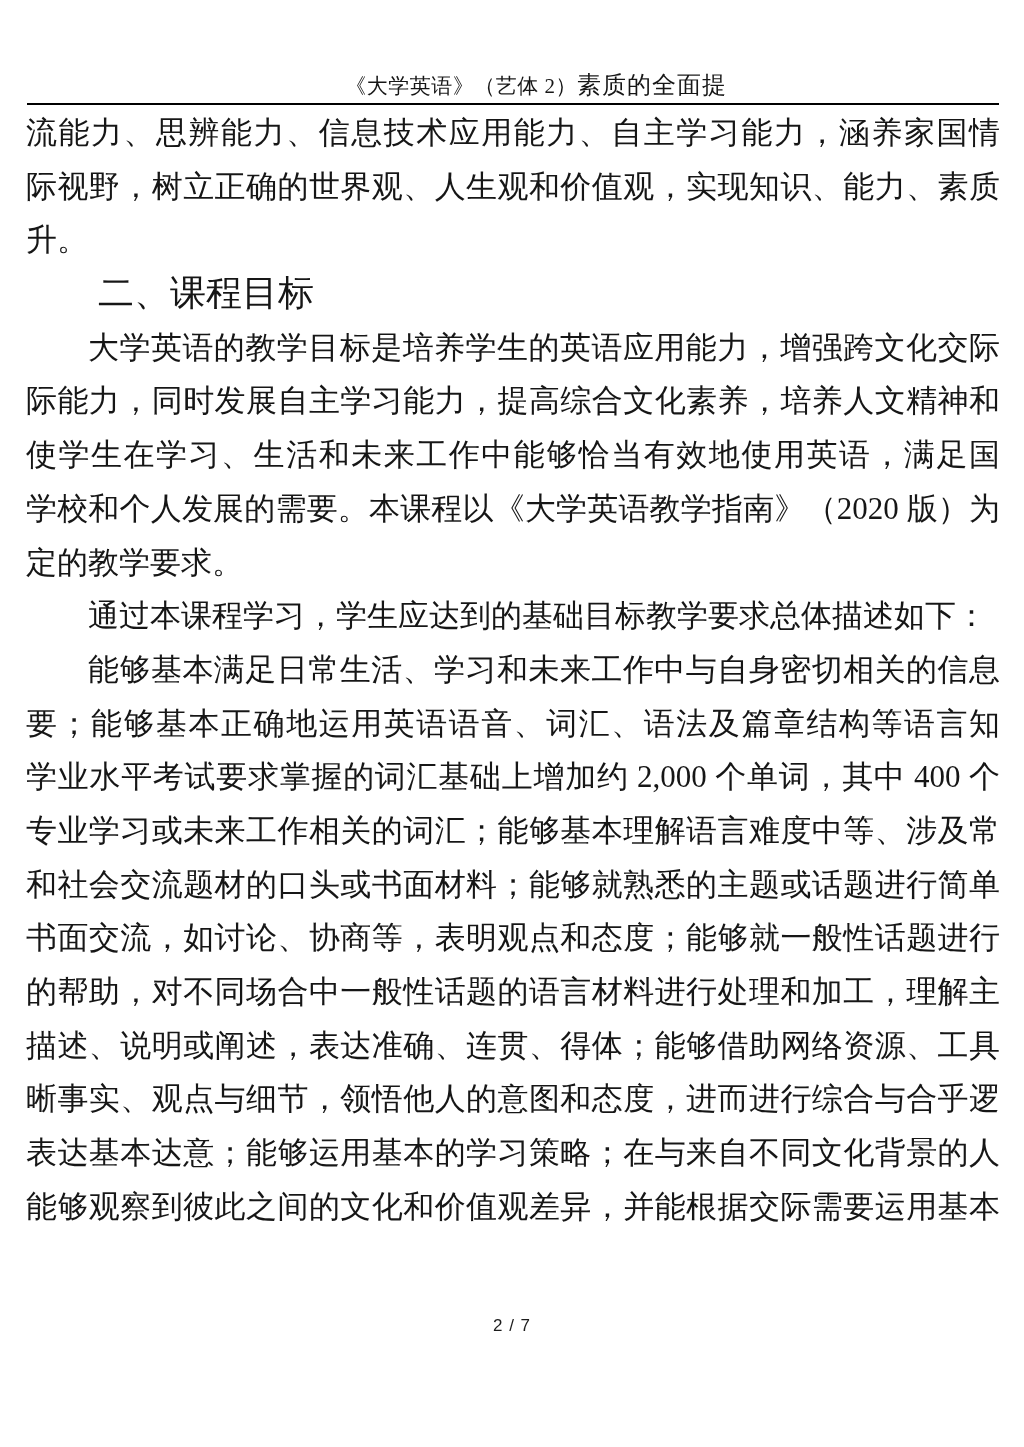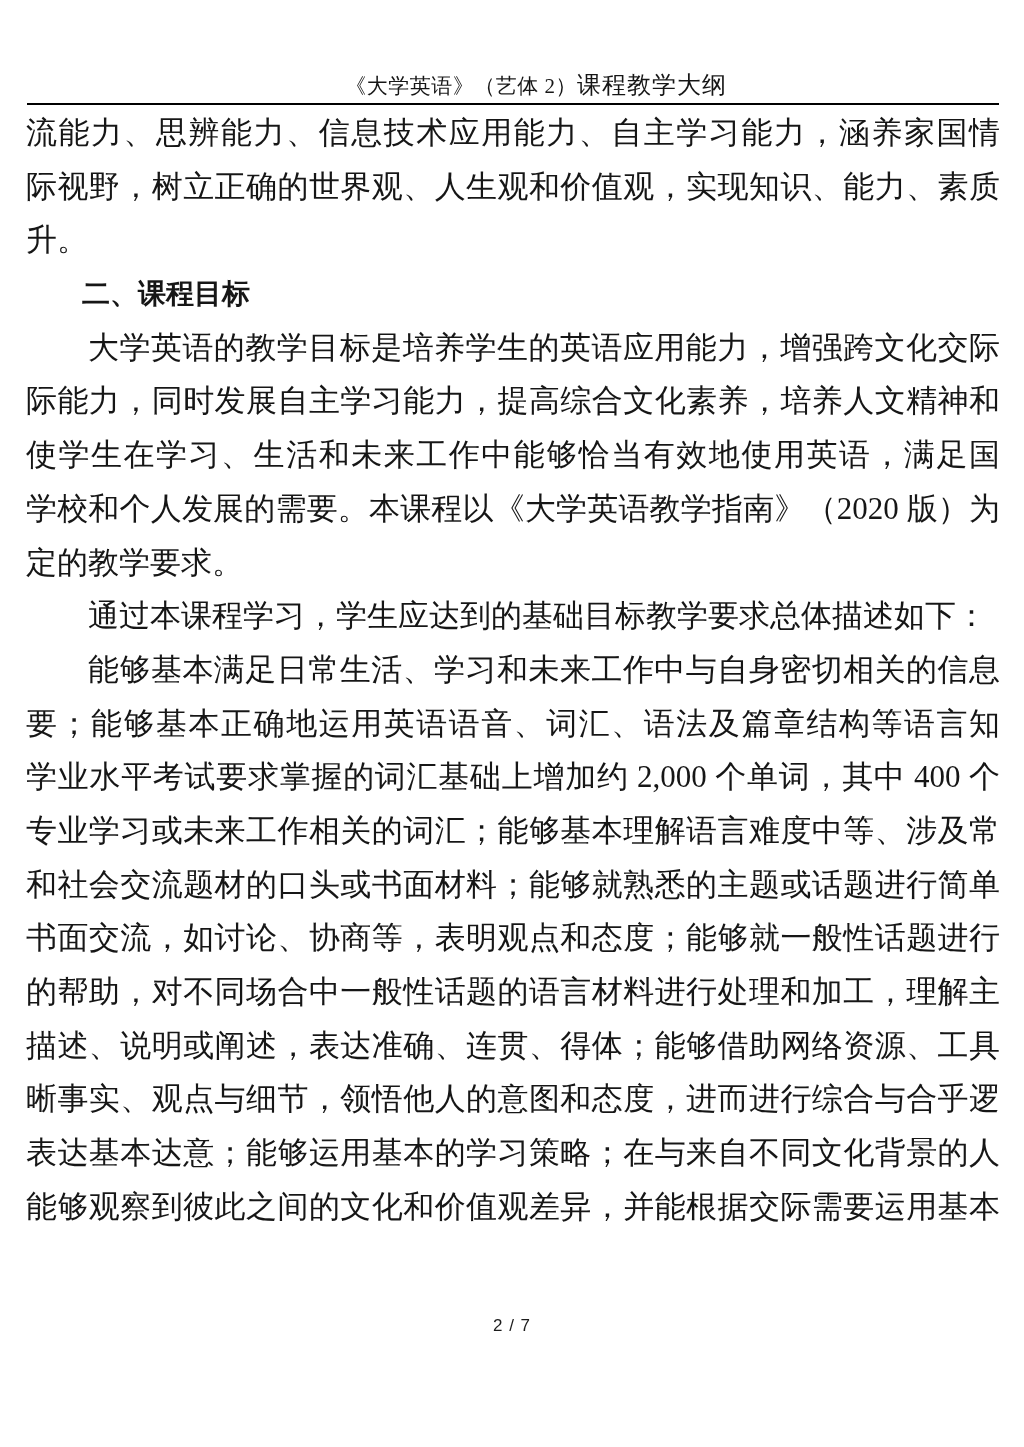"课程教学大纲" span.title-main { text: 课程教学大纲 -> 素质的全面提 }
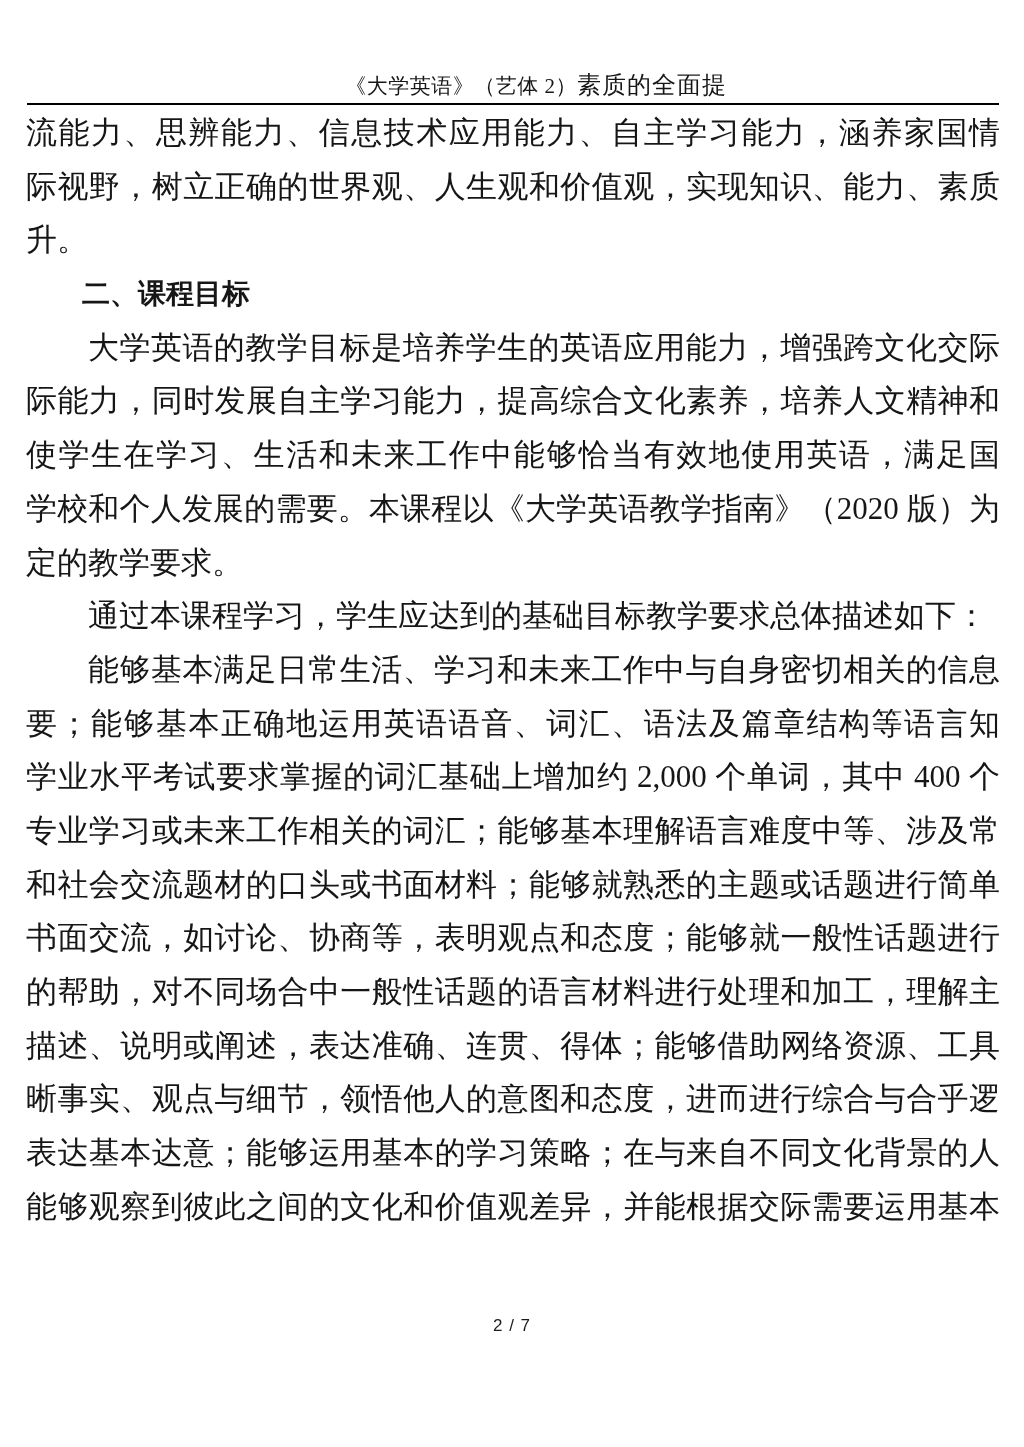"二、课程目标" .line.heading { font-size: 28px -> 36px; font-weight: bold -> normal }
